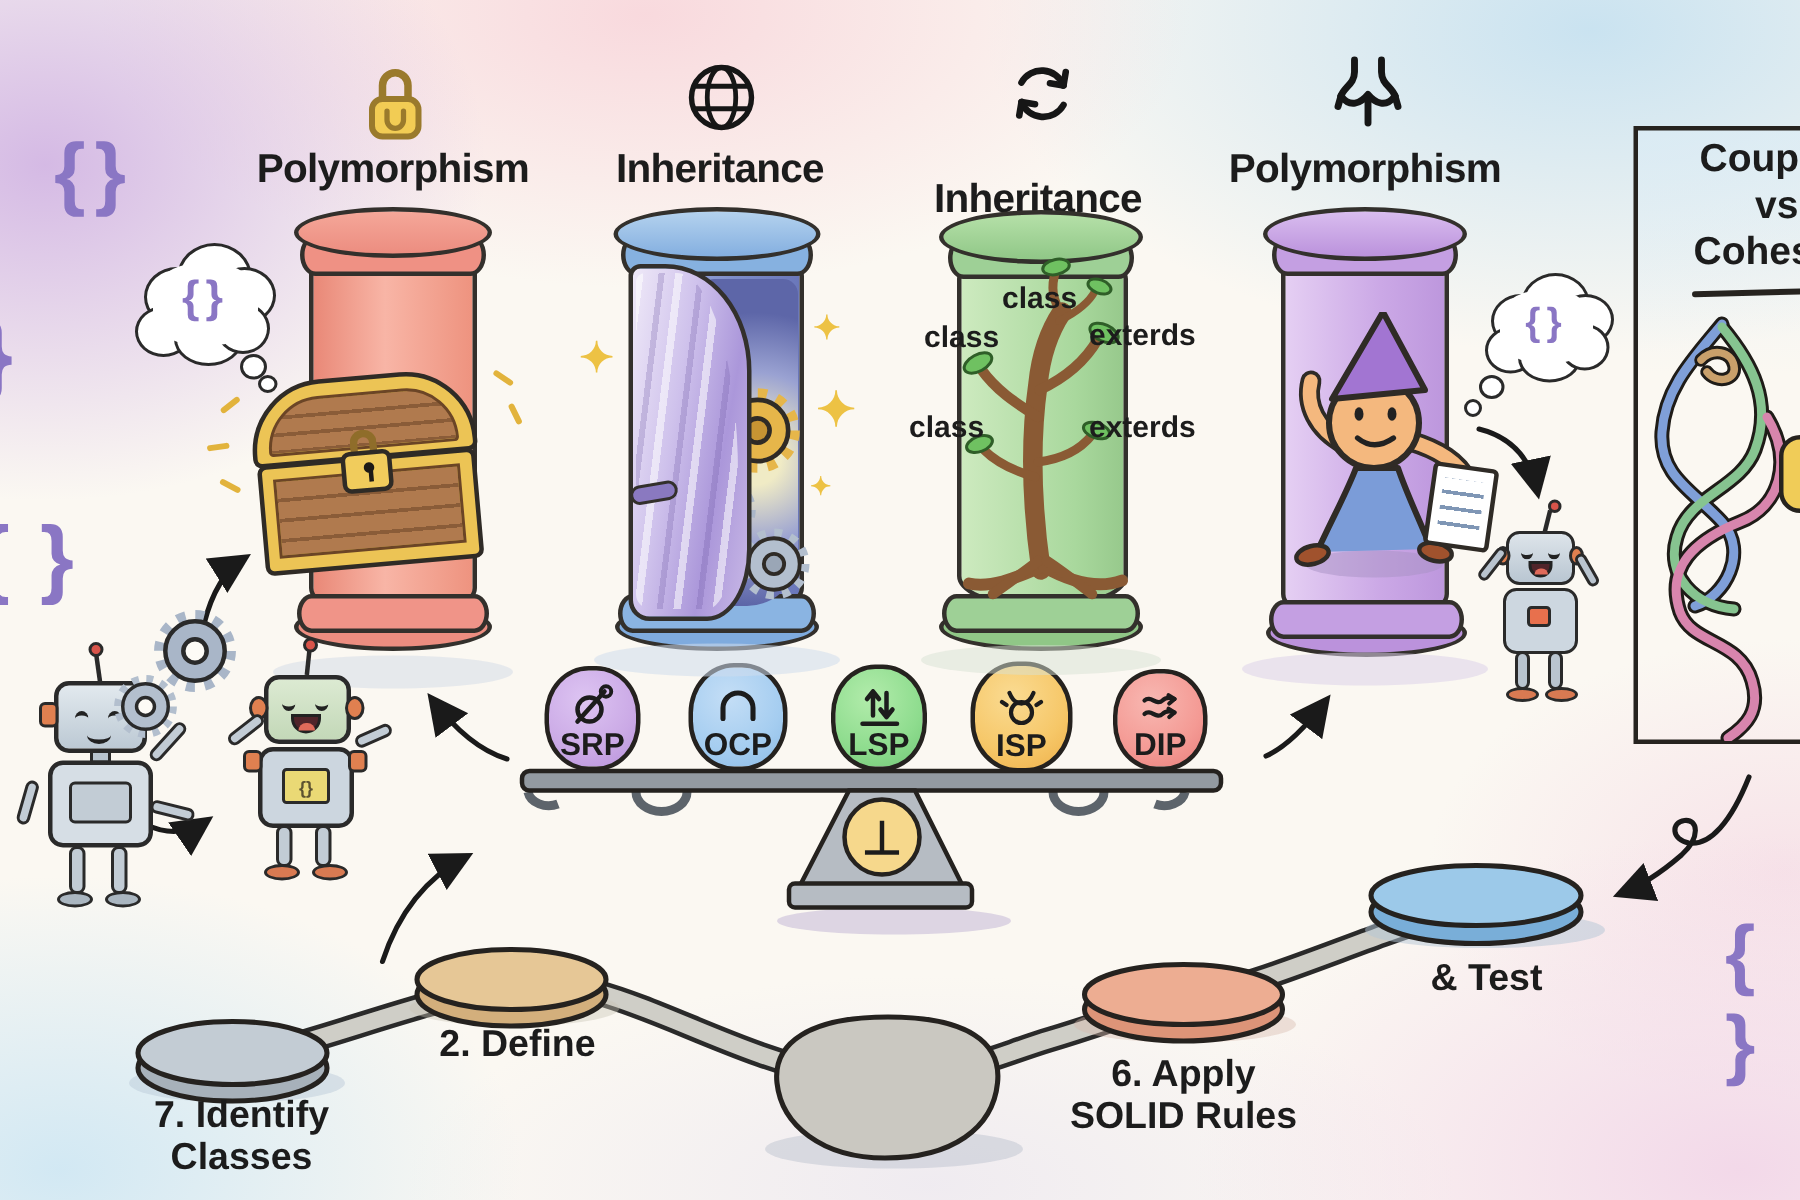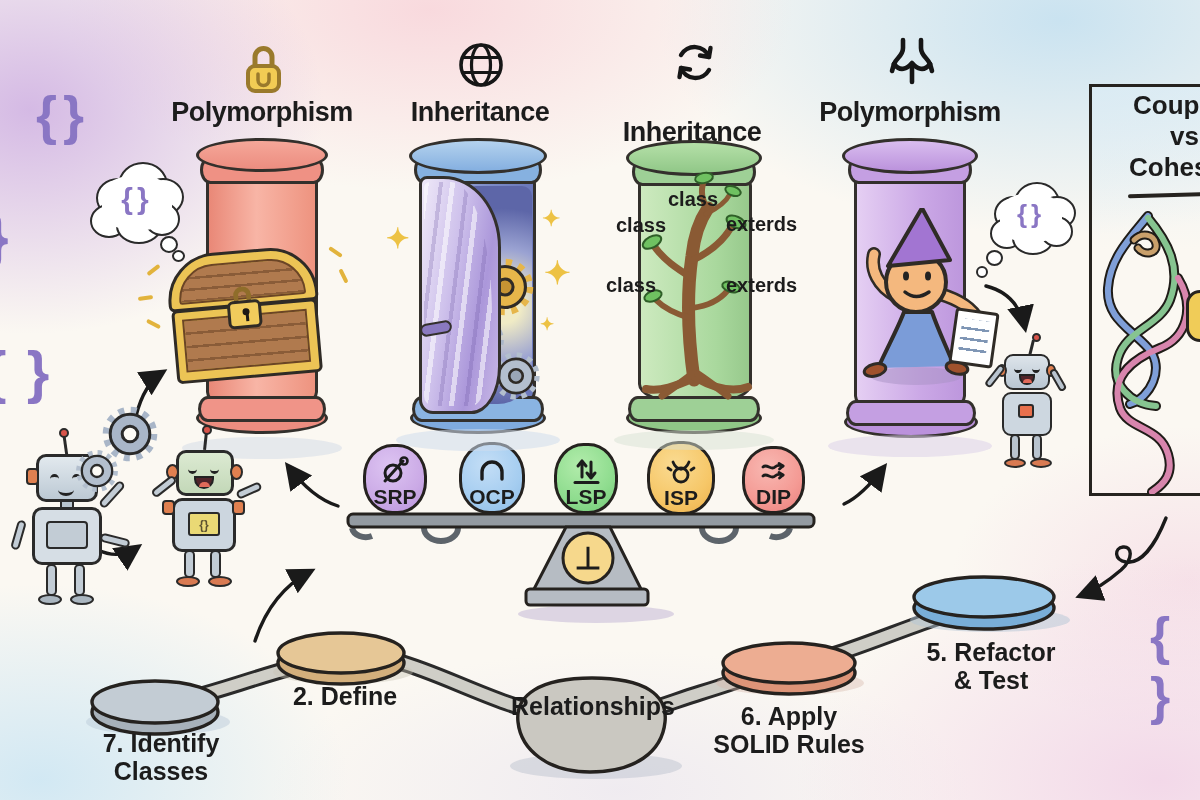"5. Refactor" div { html: <div>5. Refactor</div> -> none }
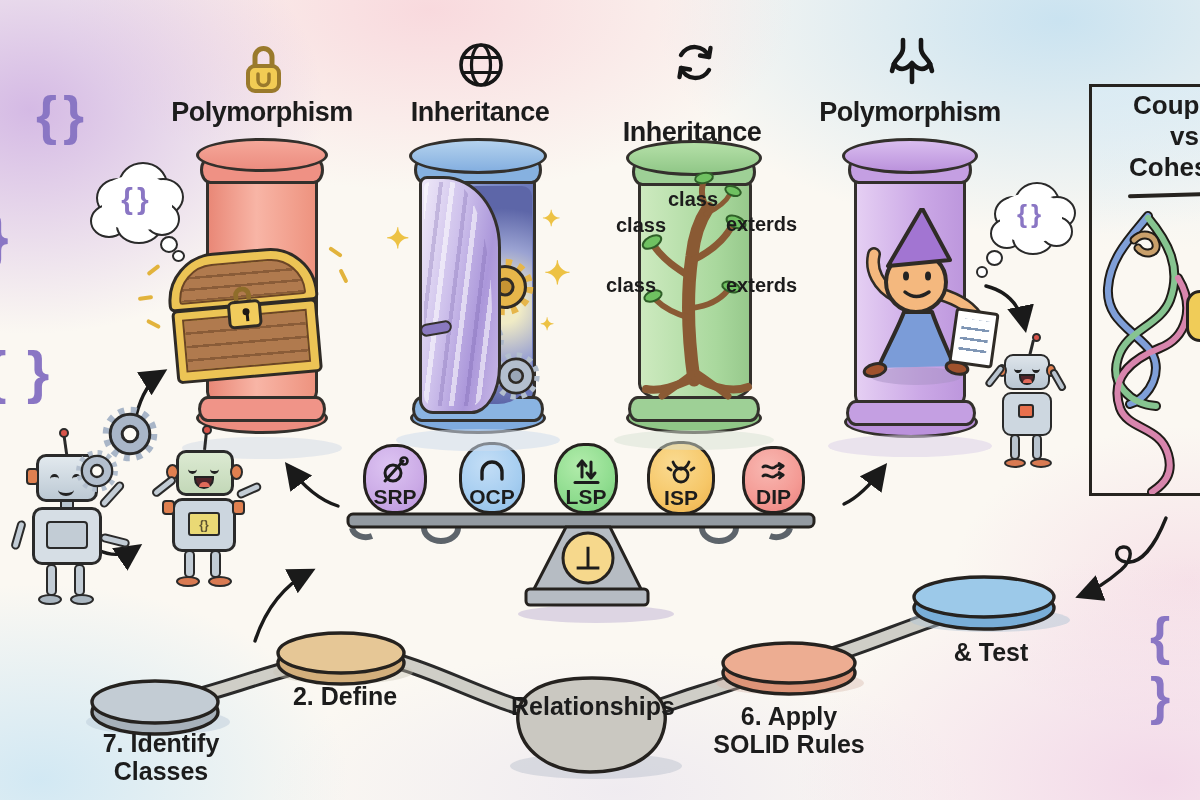"Relationships" div { html: <div>Relationships</div> -> none }
